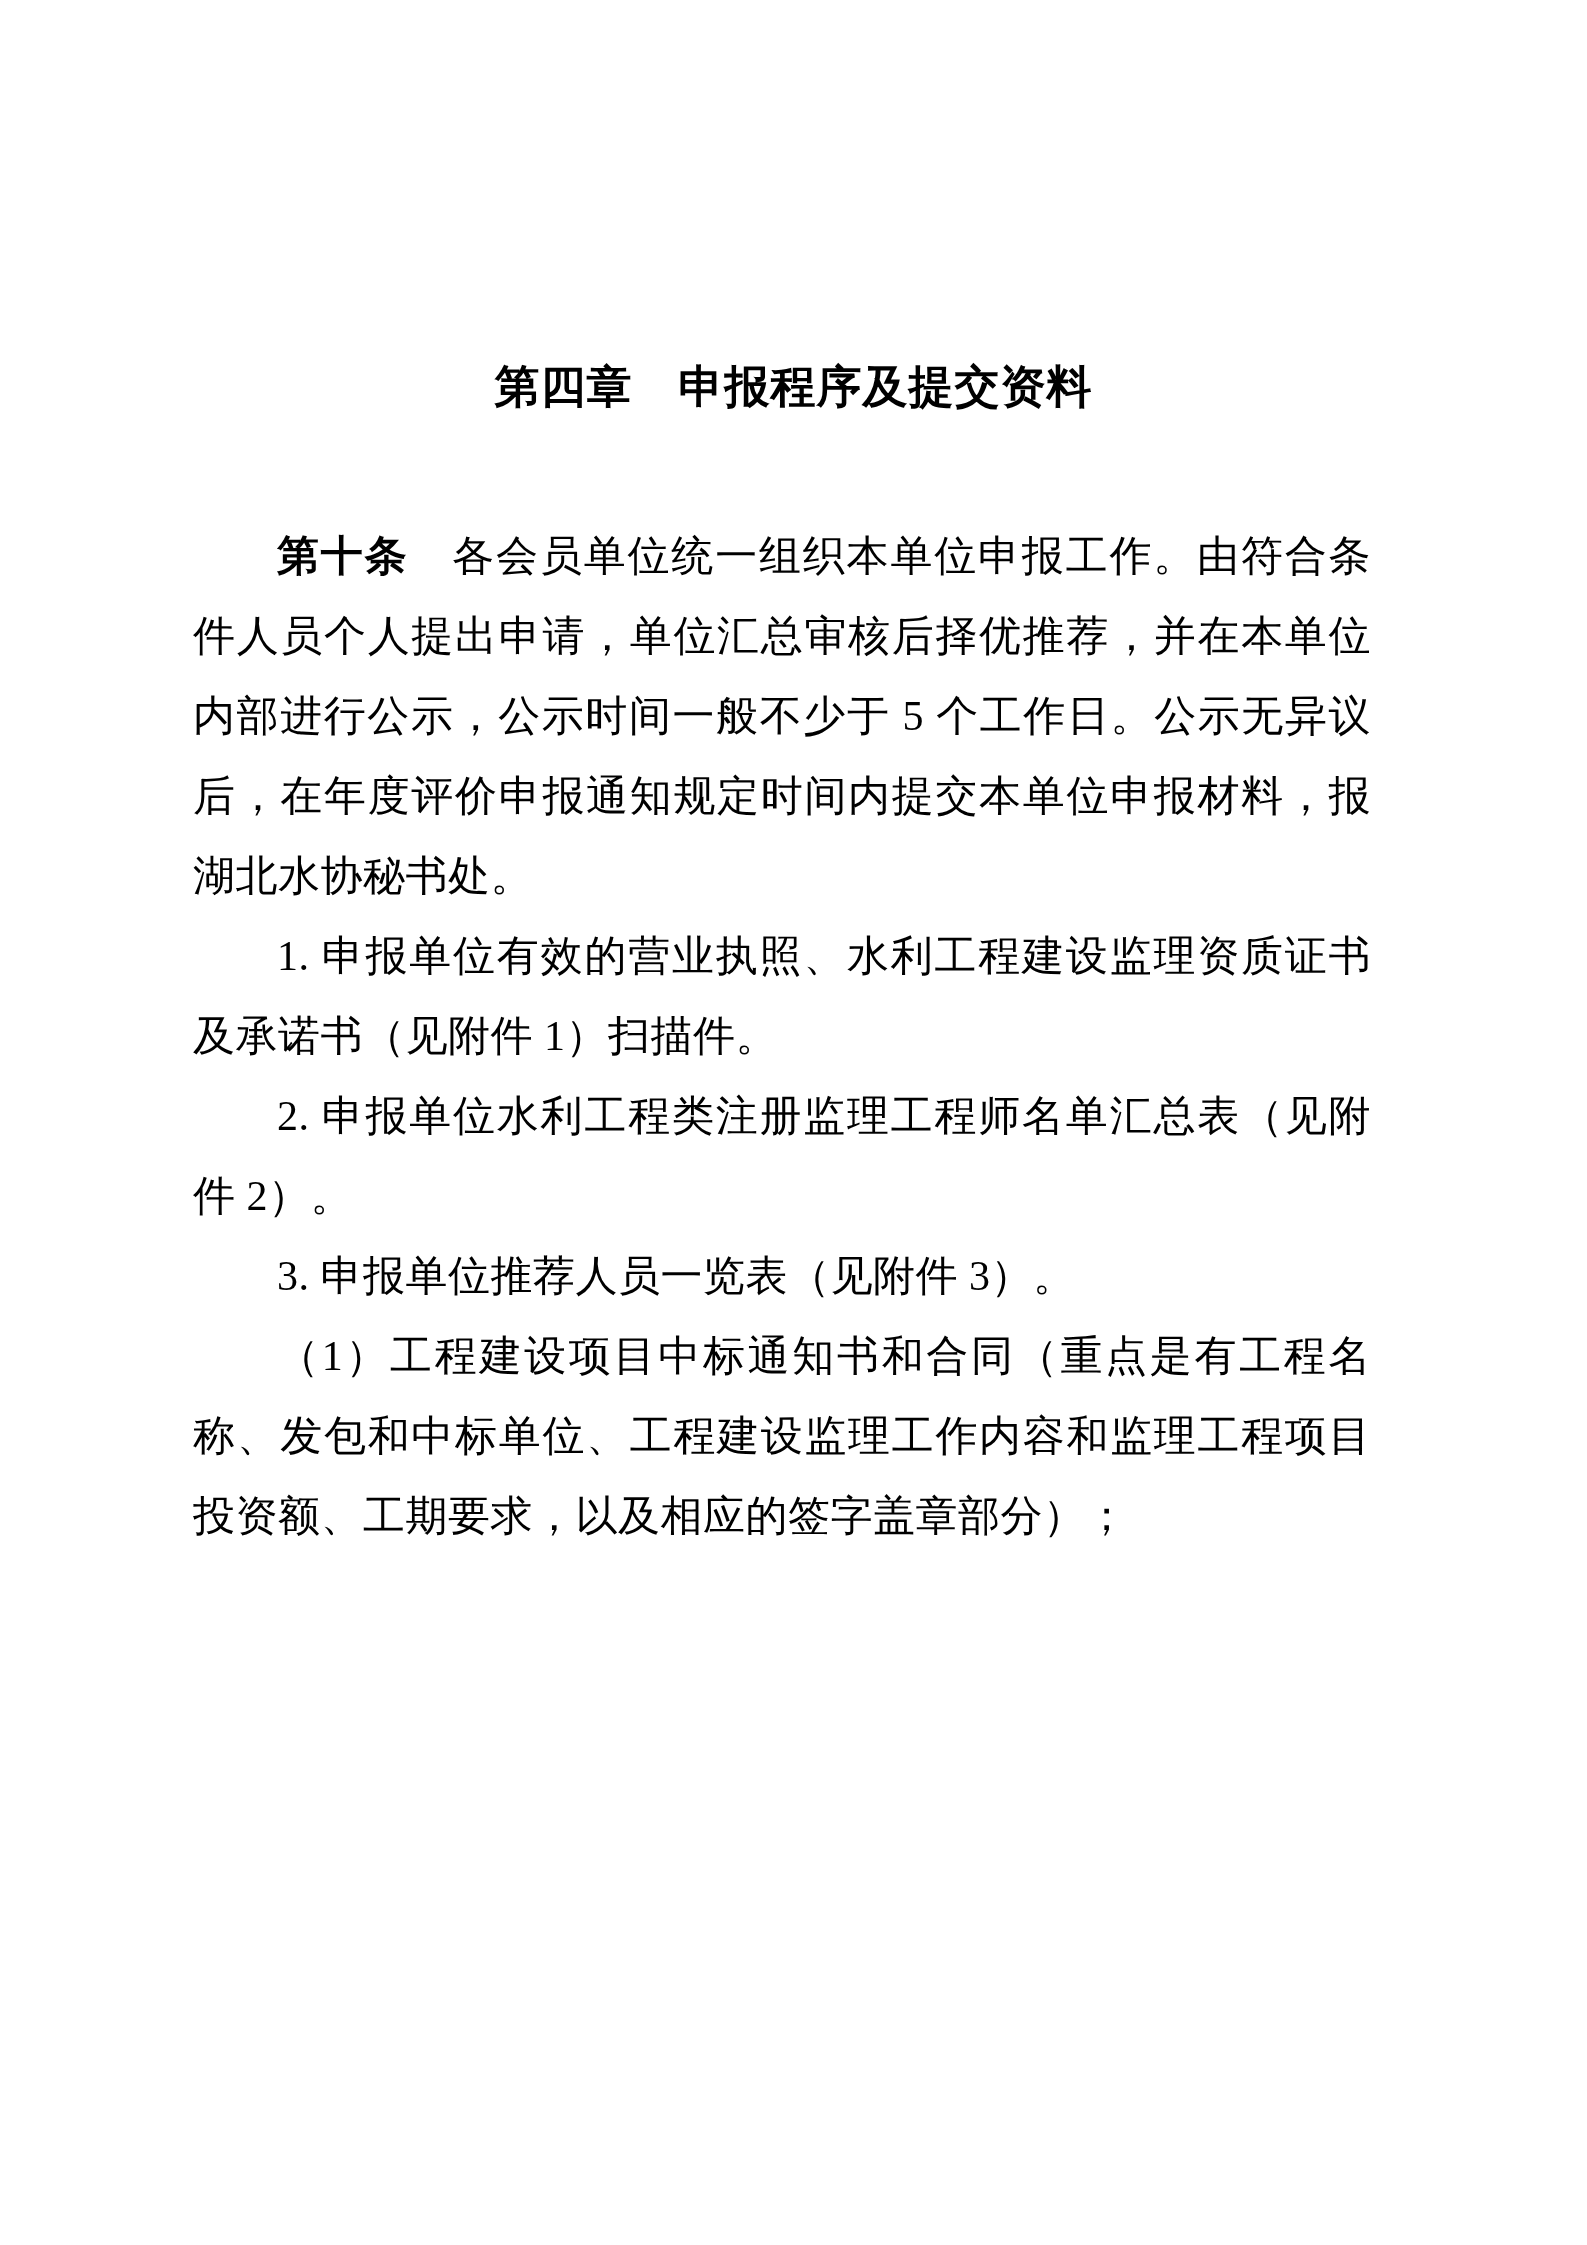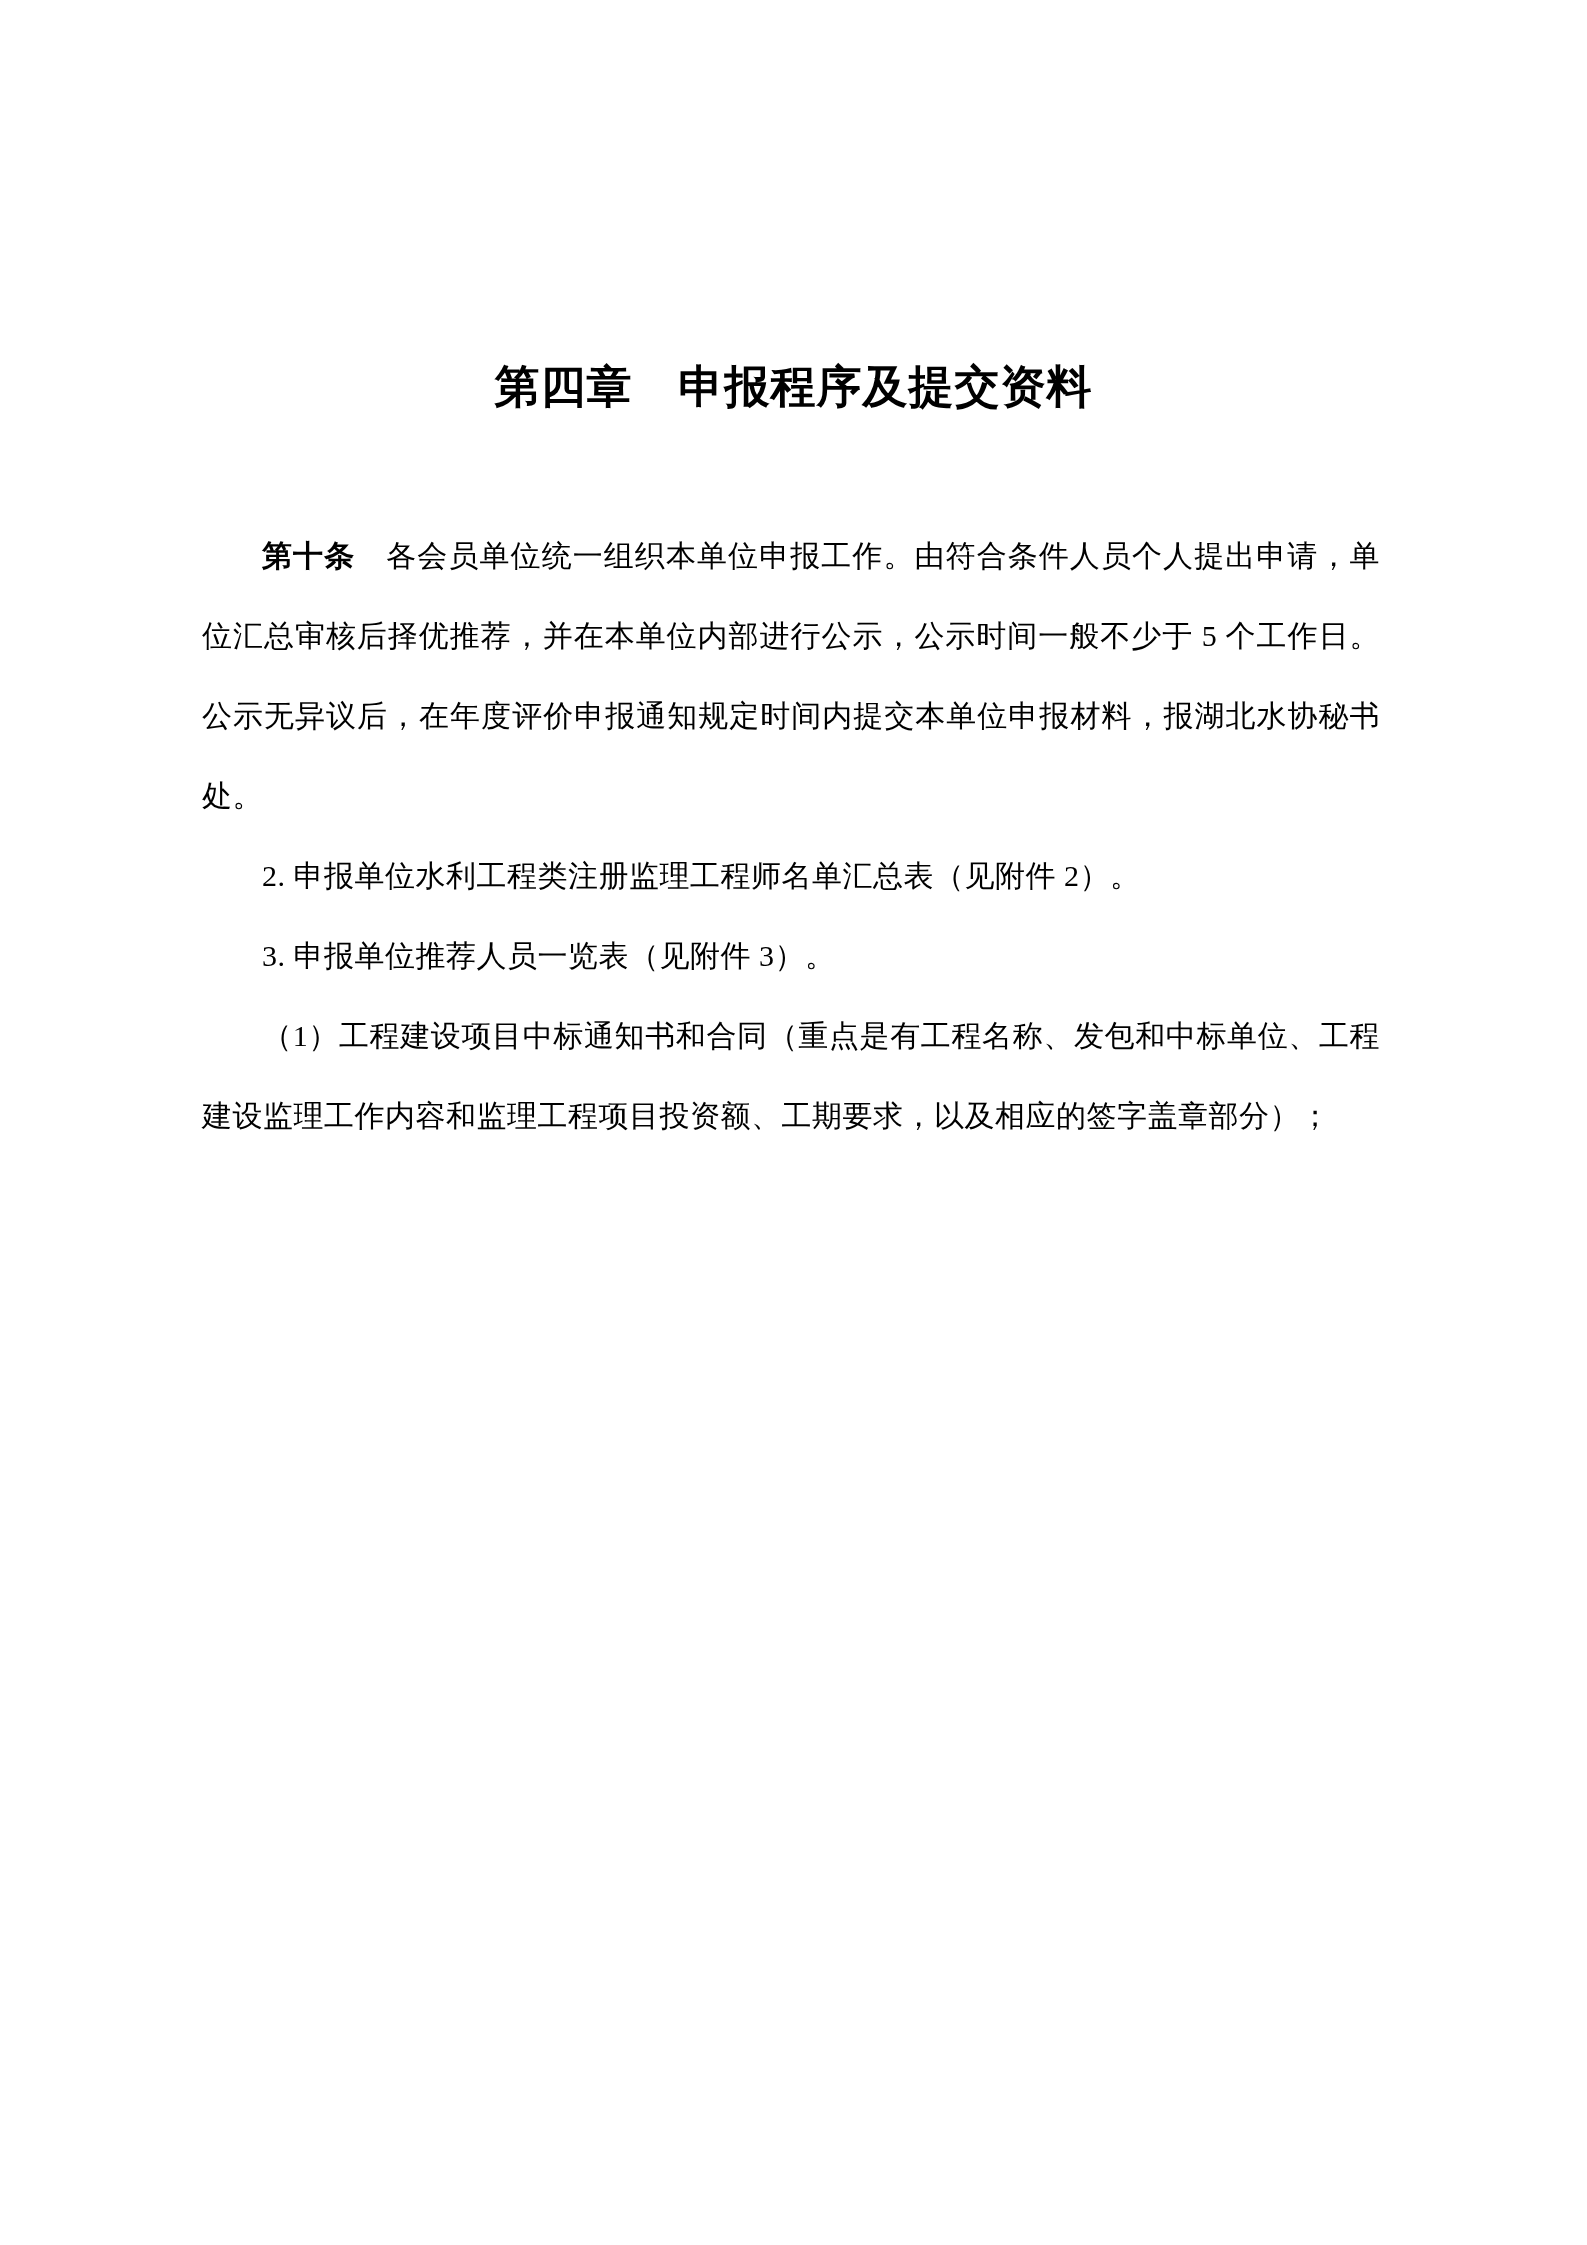"第十条" .content { font-size: 30px -> 42px; left: 202px -> 193px }
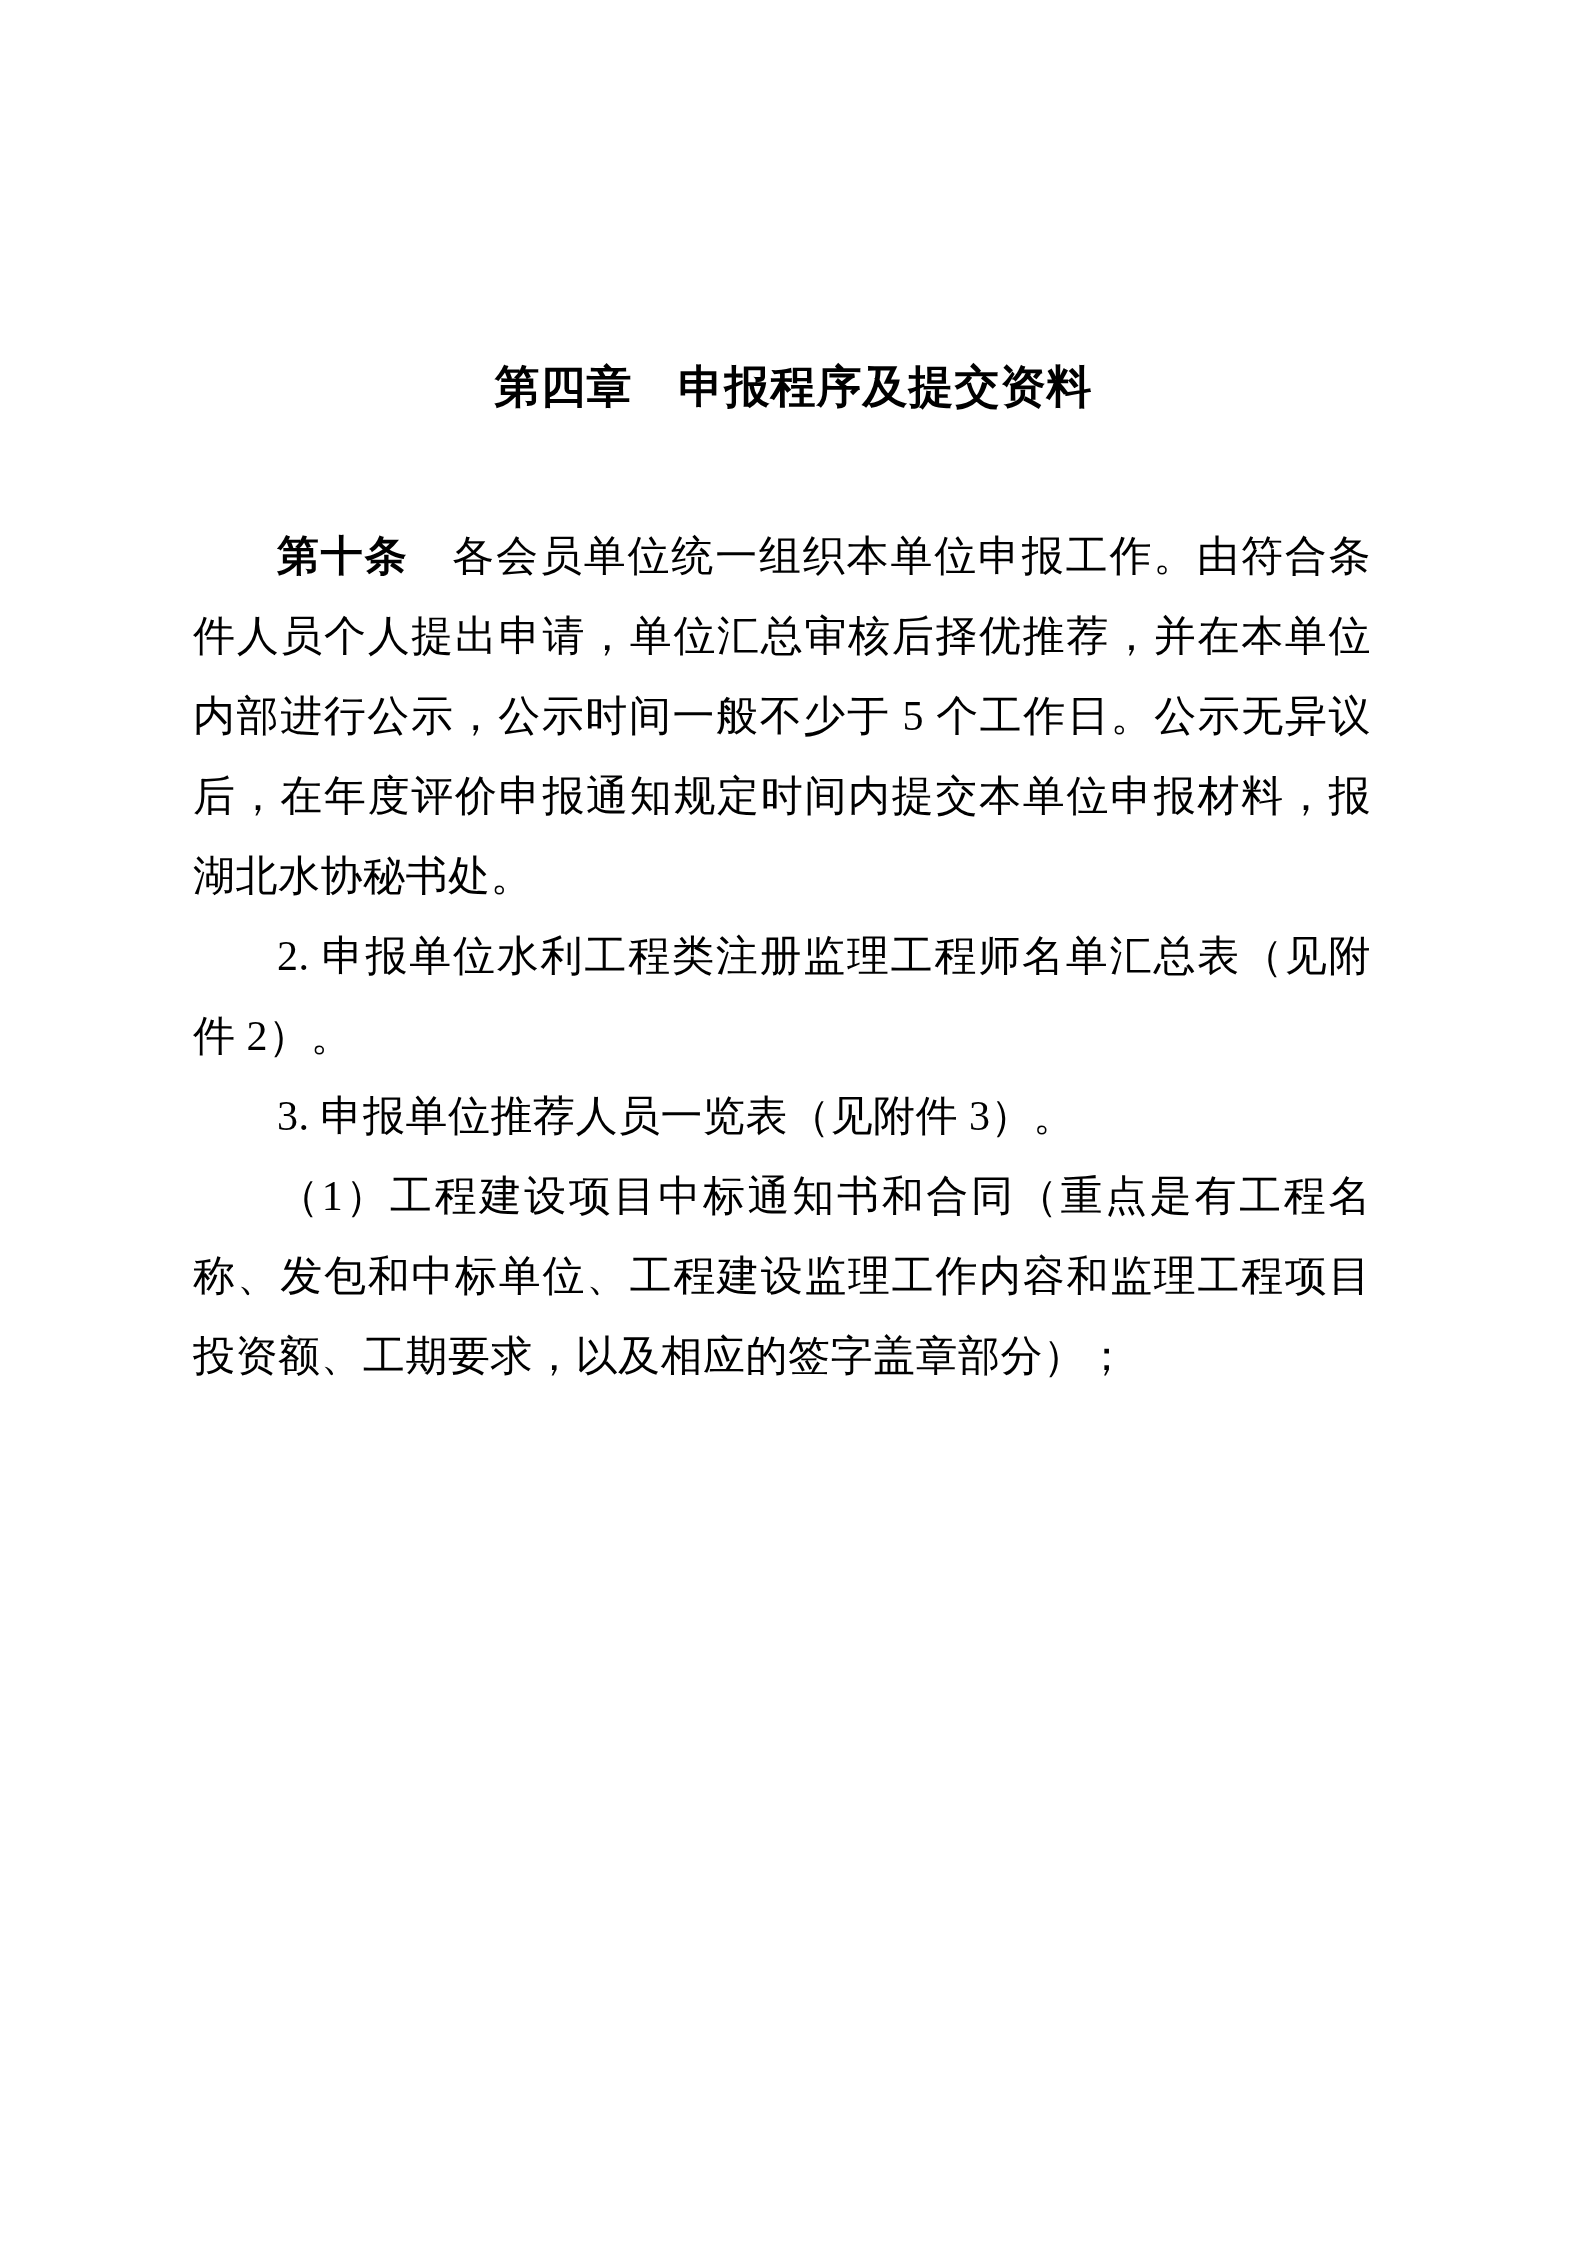"1. 申报单位有效的营业执照、水利工程建设监理资质证书及承诺书（见附件" p { html: none -> <p><span>1. 申报单位有效的营业执照、水利工程建设监理资质证书及承诺书（见附件 1）扫描件。</span></p> }
